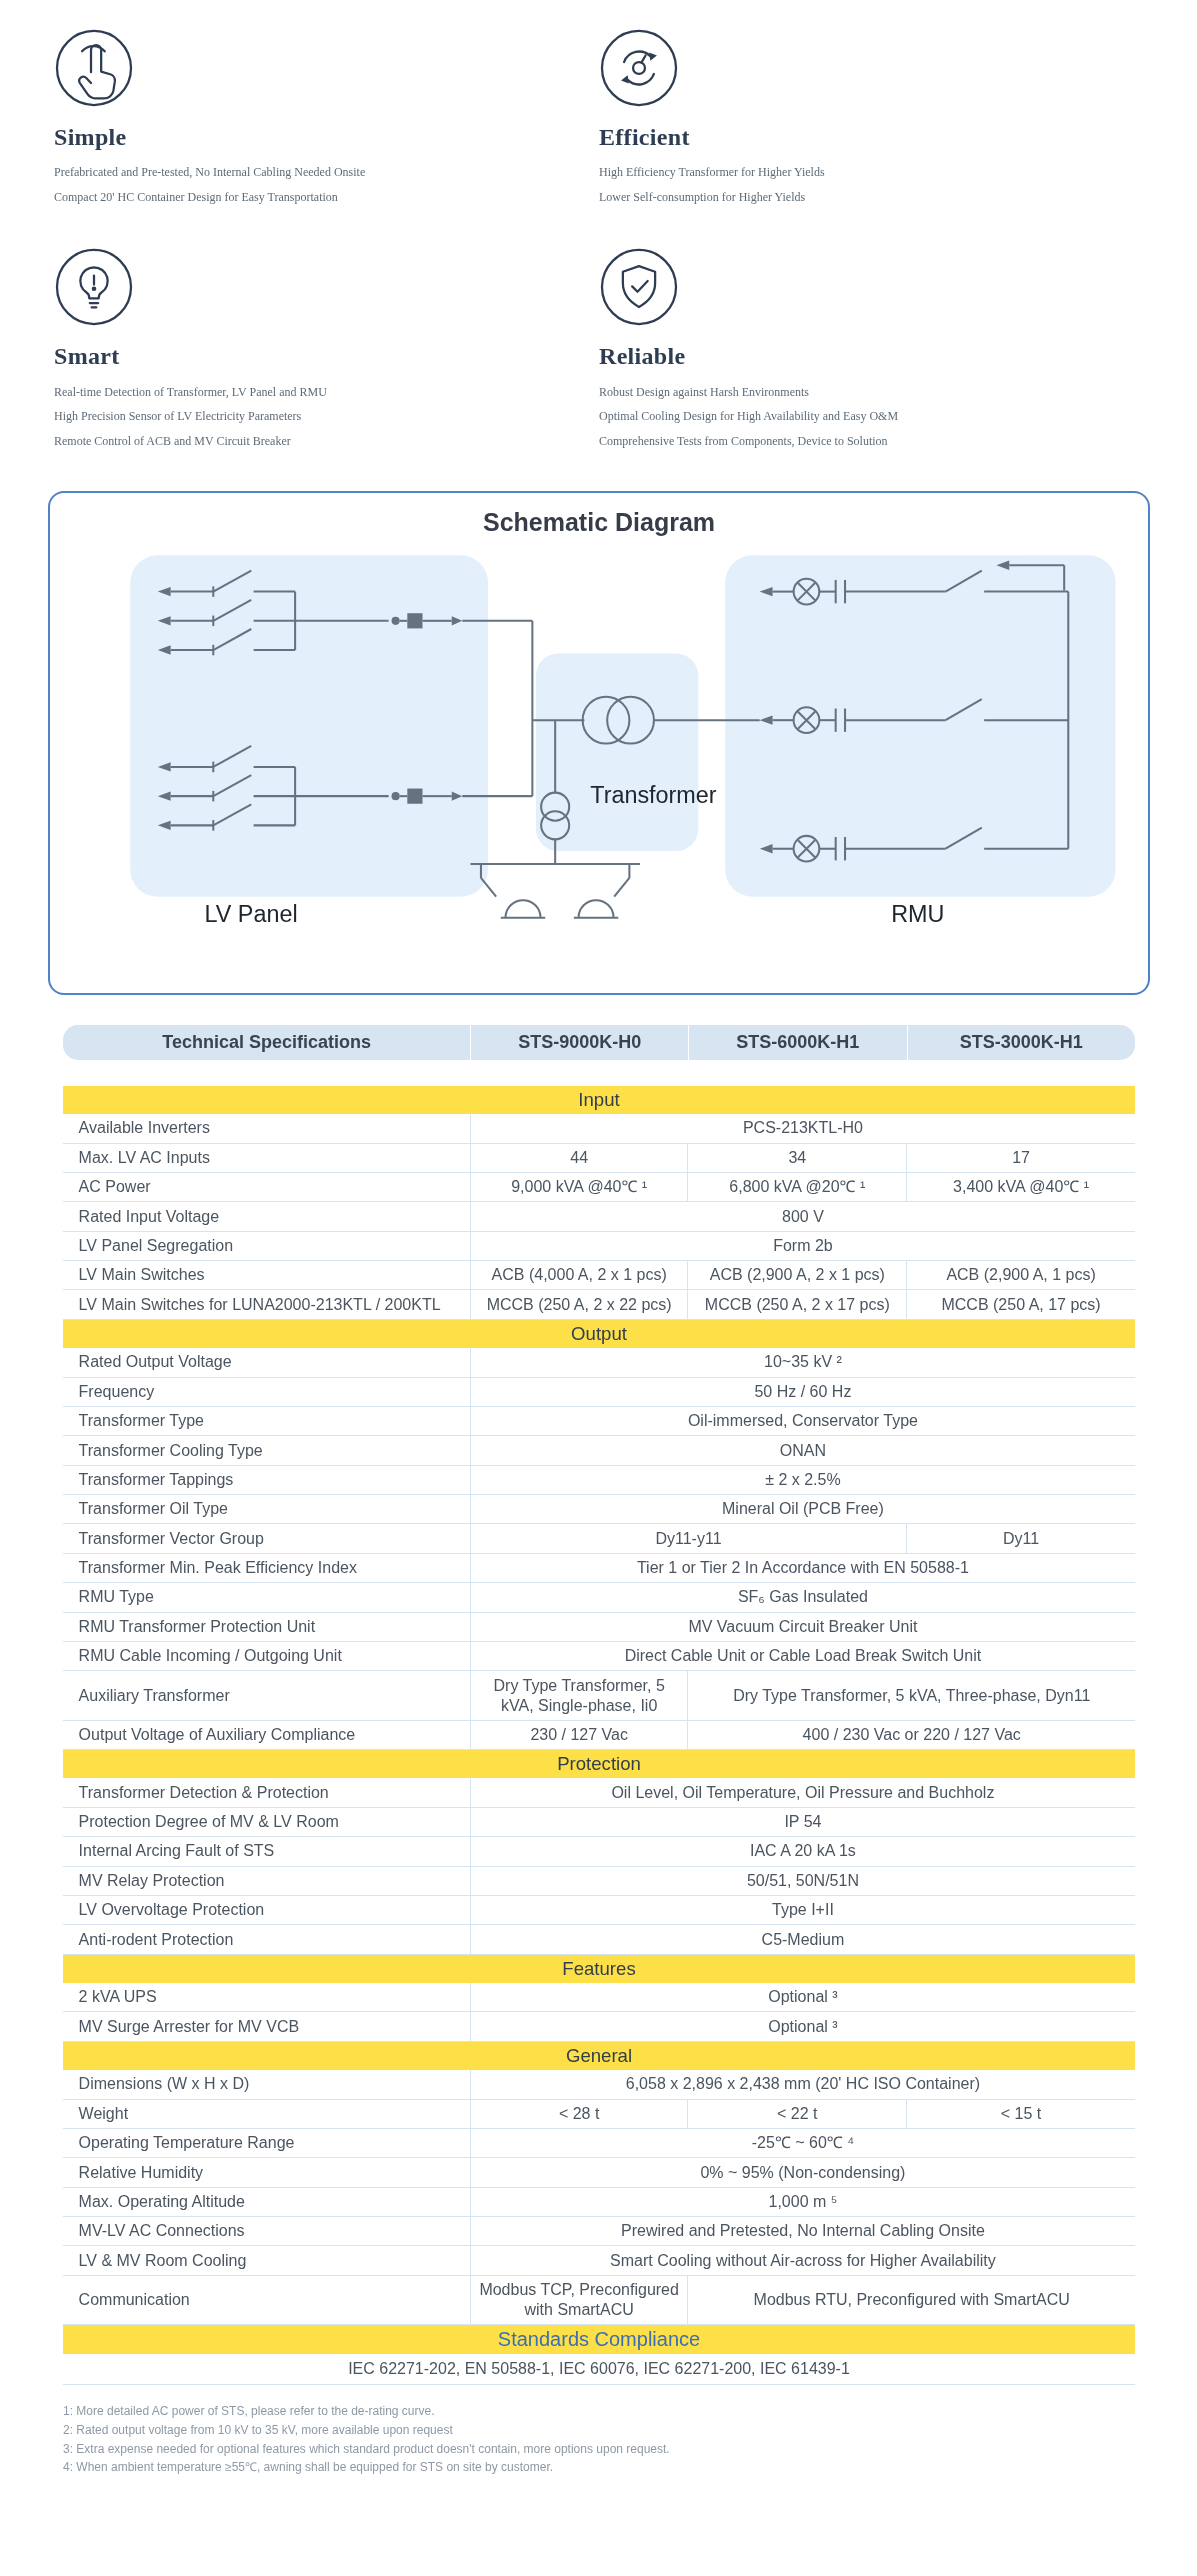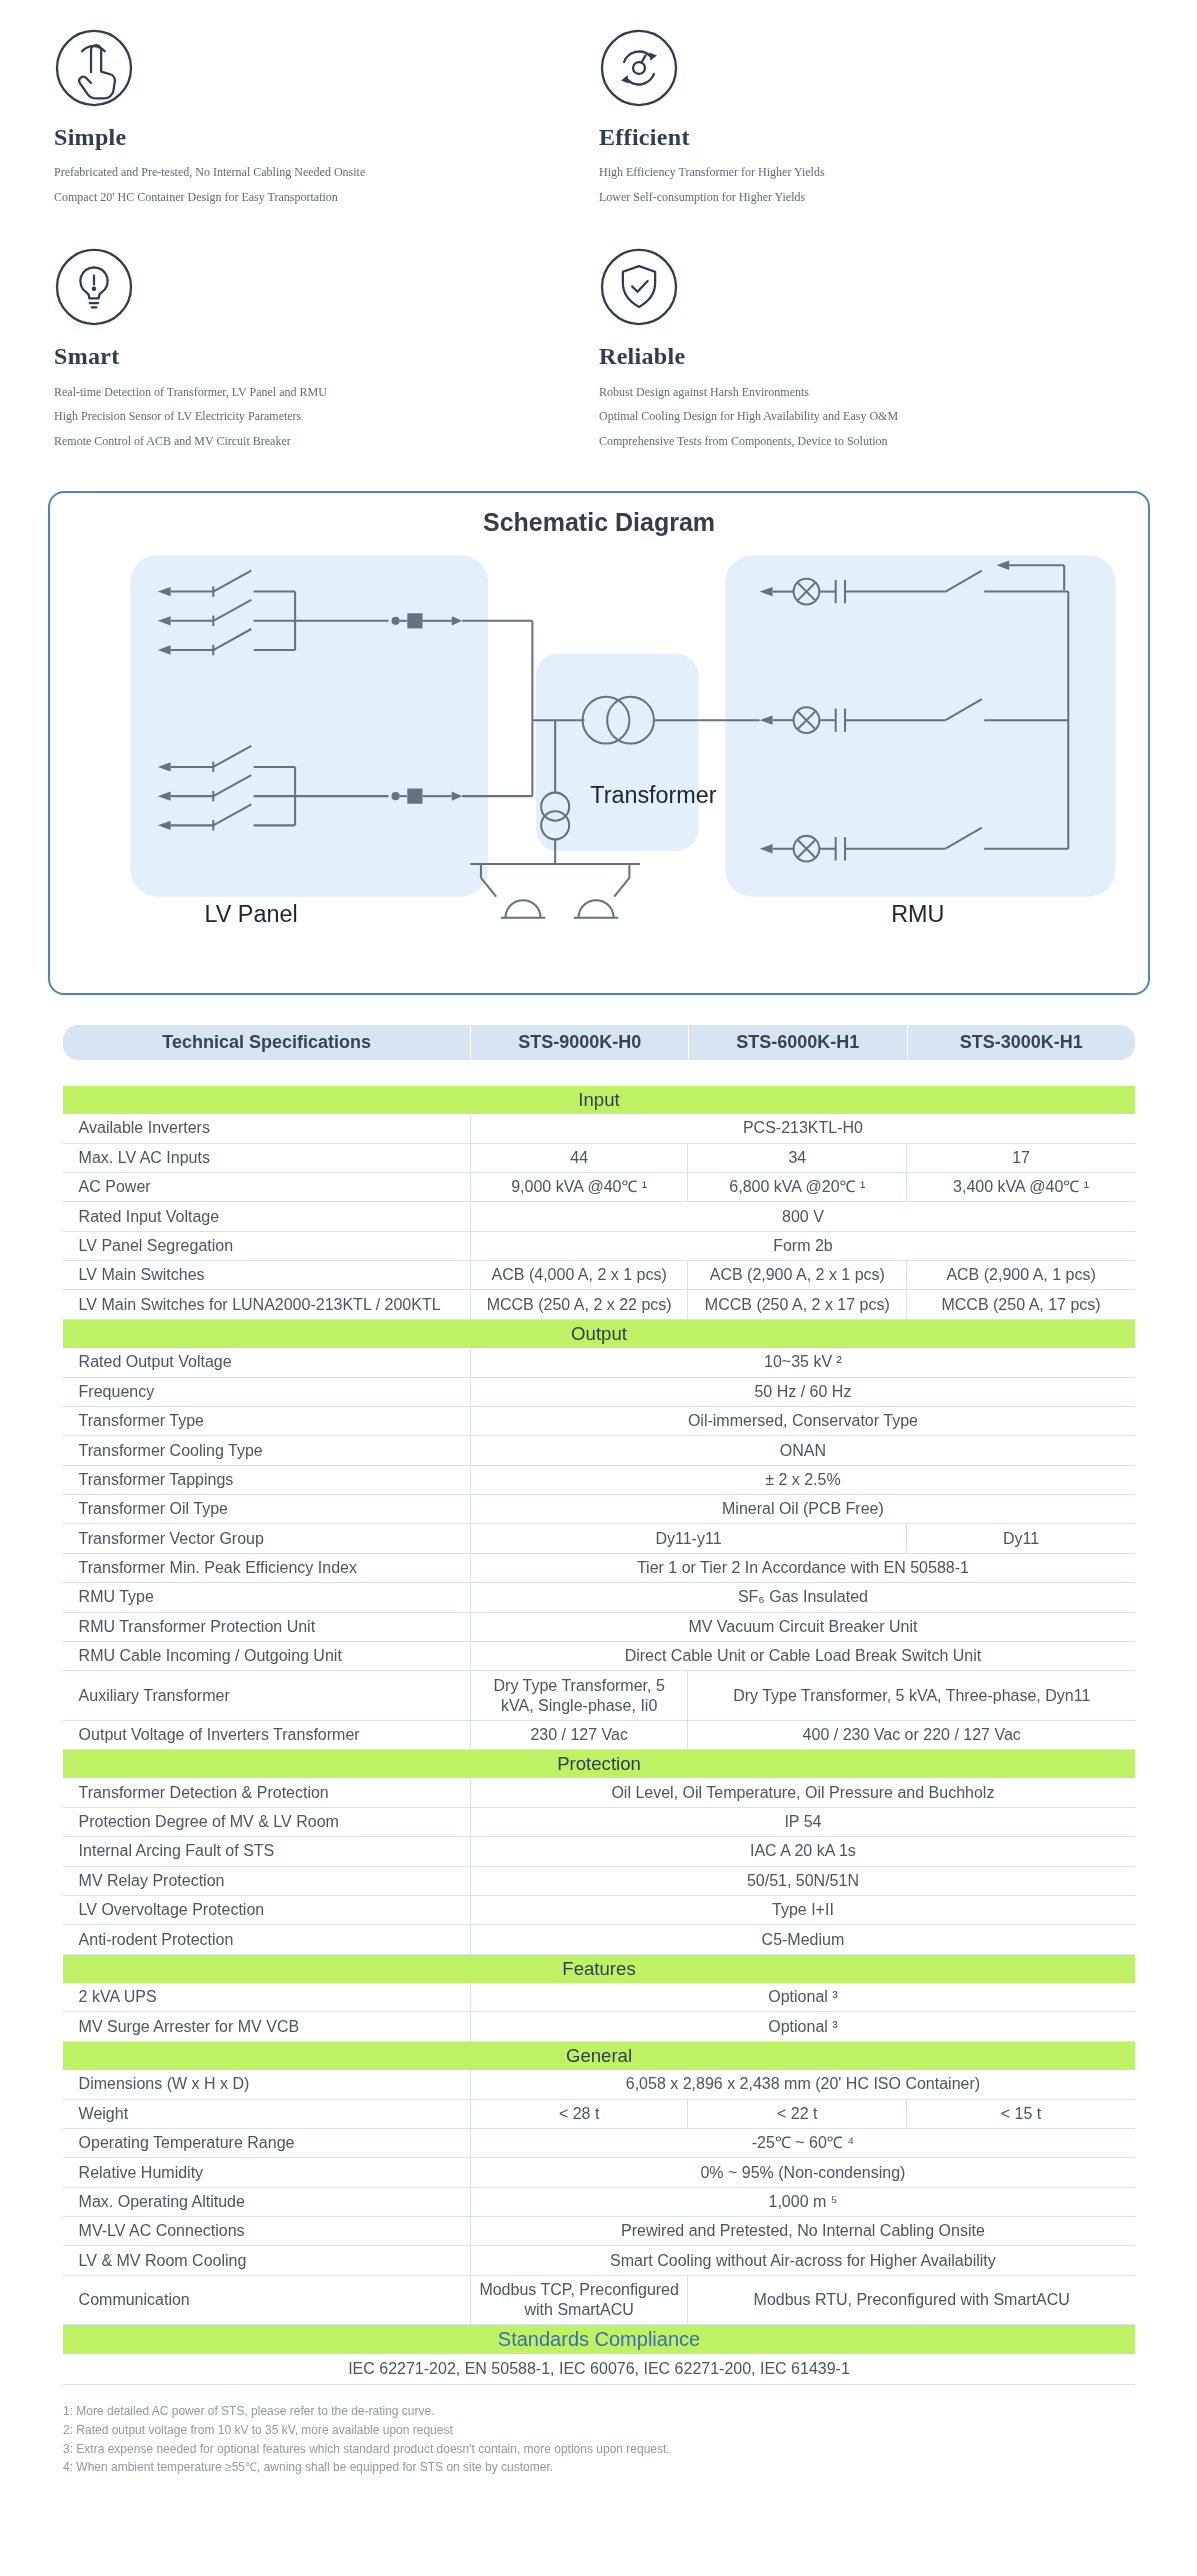"Input" tr.section-row td { background: #bef264 -> #fde047 }
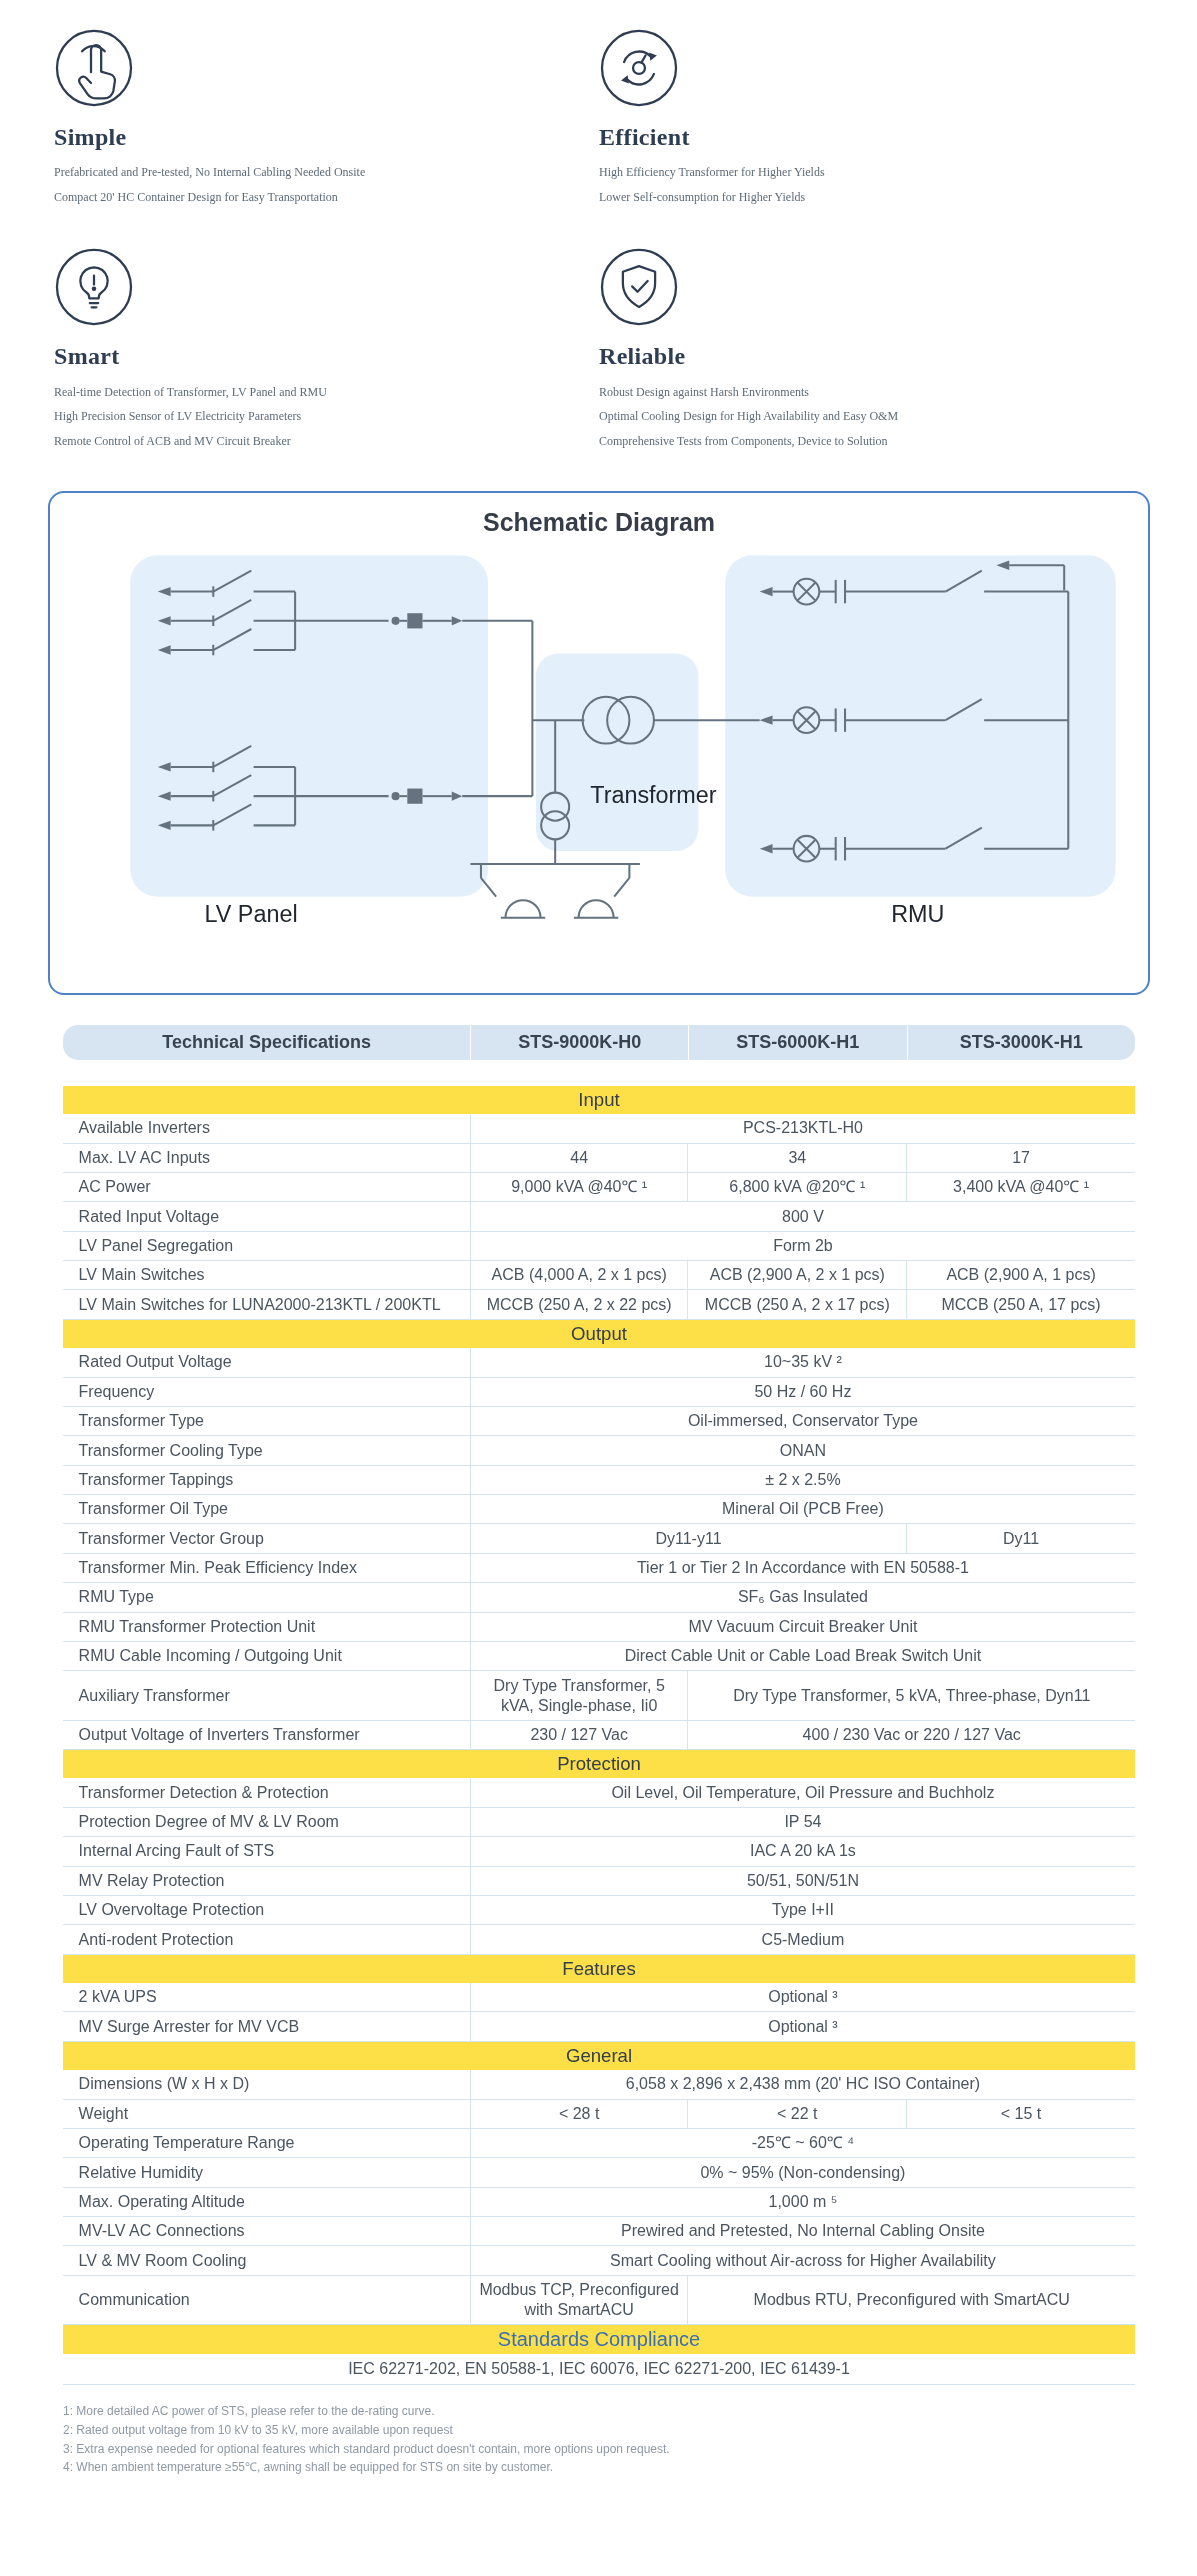"Output Voltage of Inverters Transformer" td.label-cell { text: Inverters Transformer -> Auxiliary Compliance }
